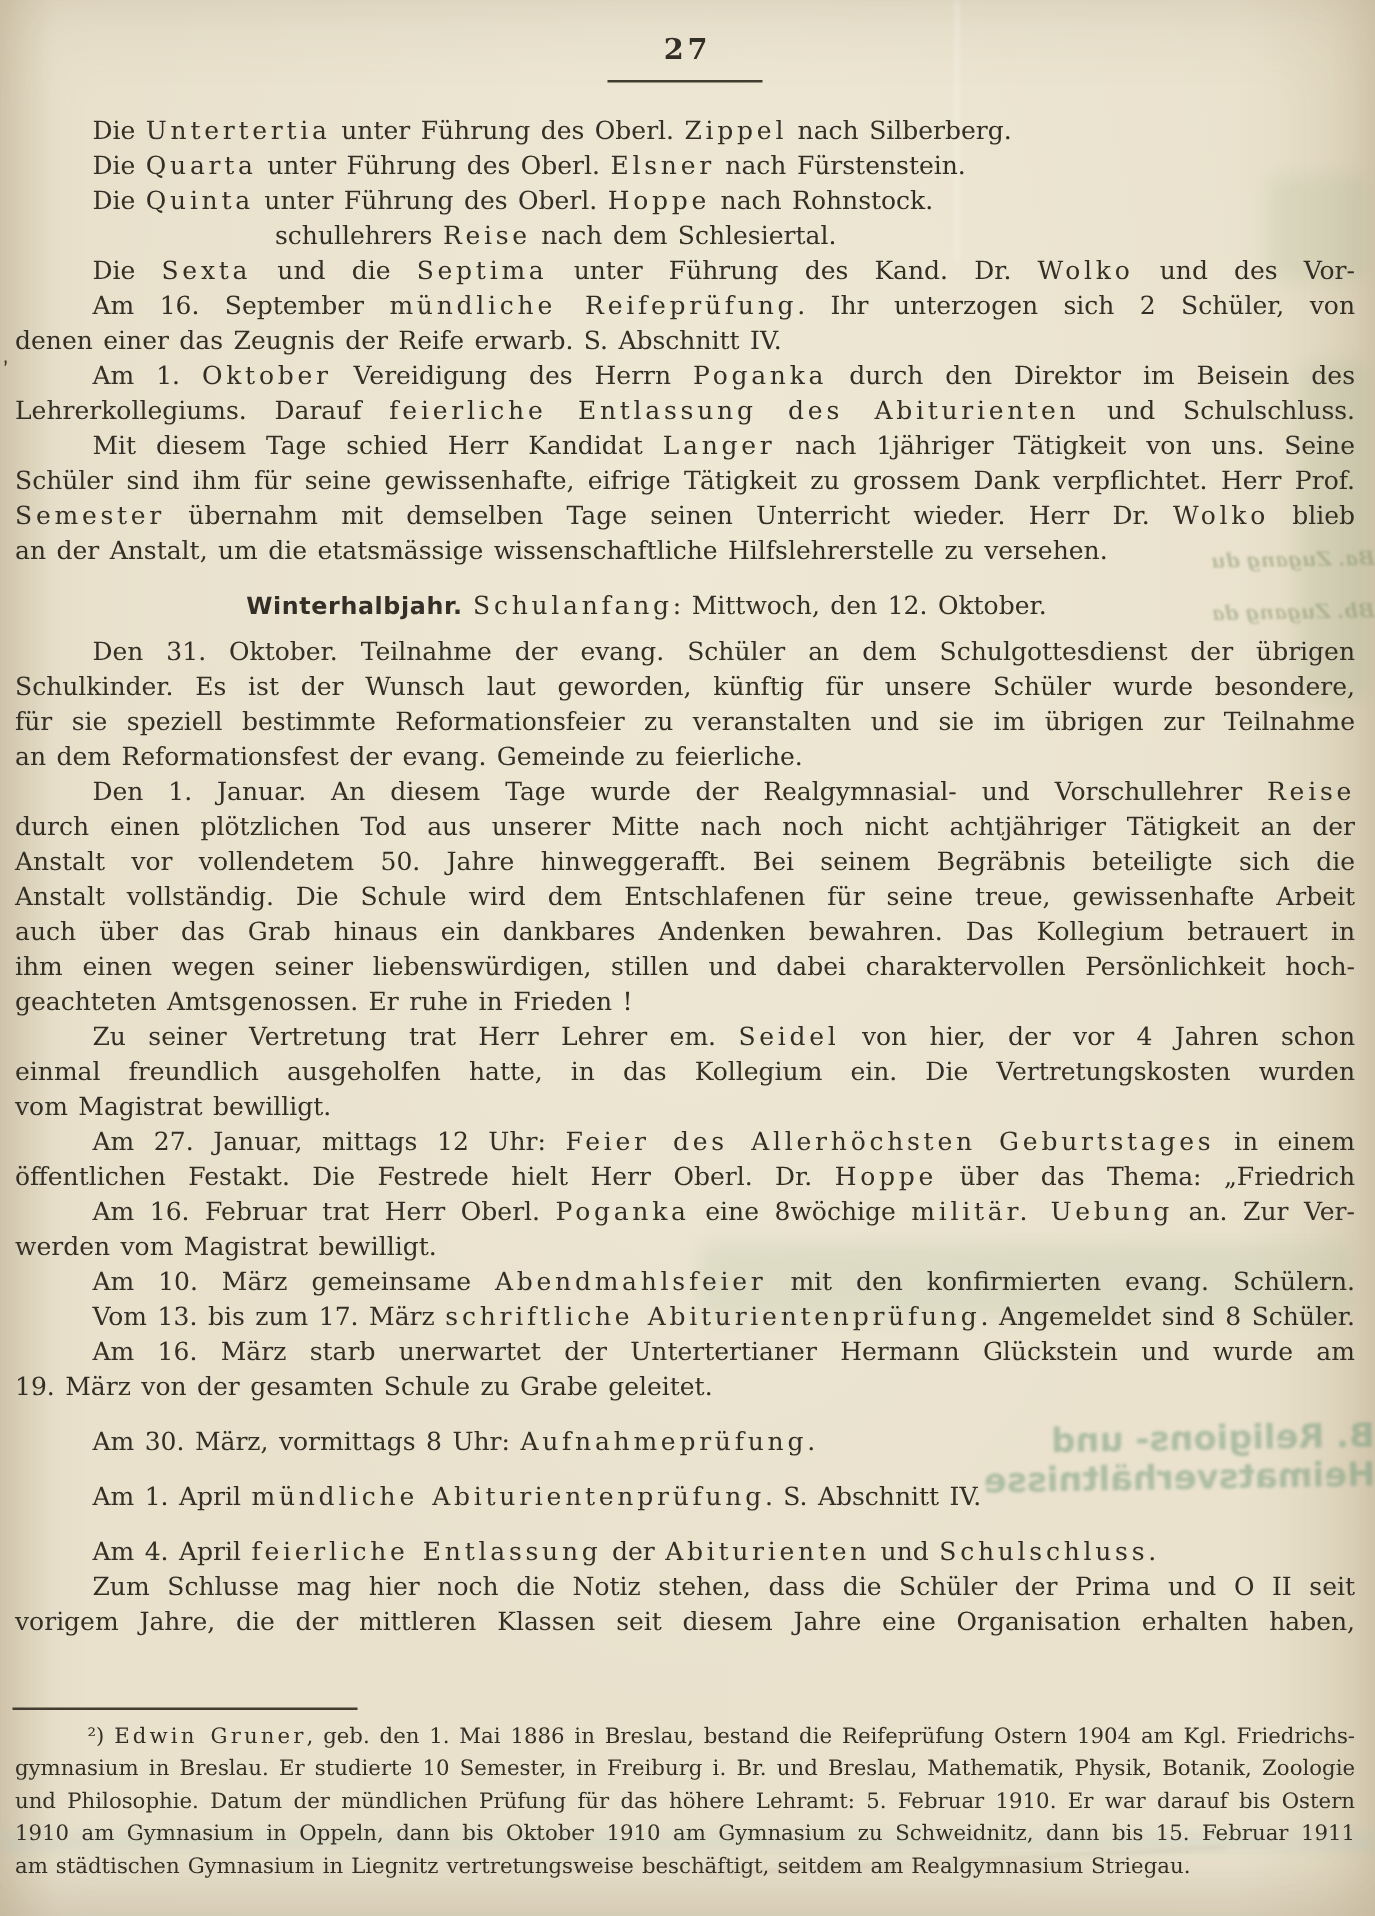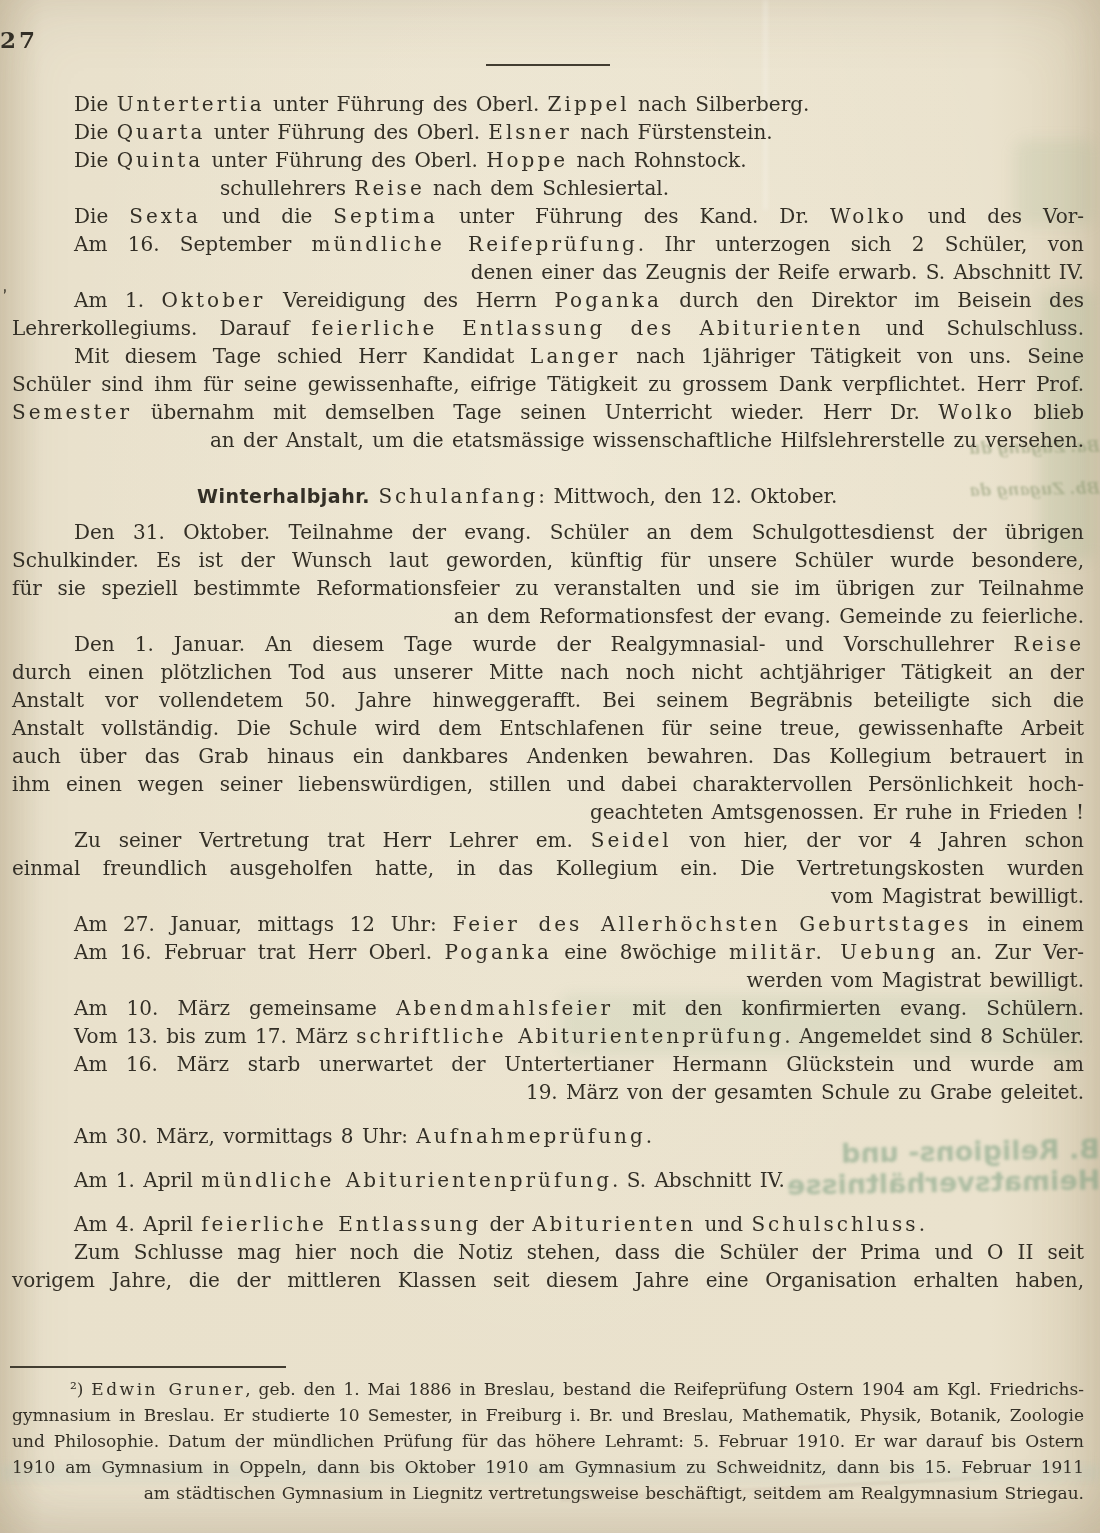"27" .pagenum { text-align: left -> center }
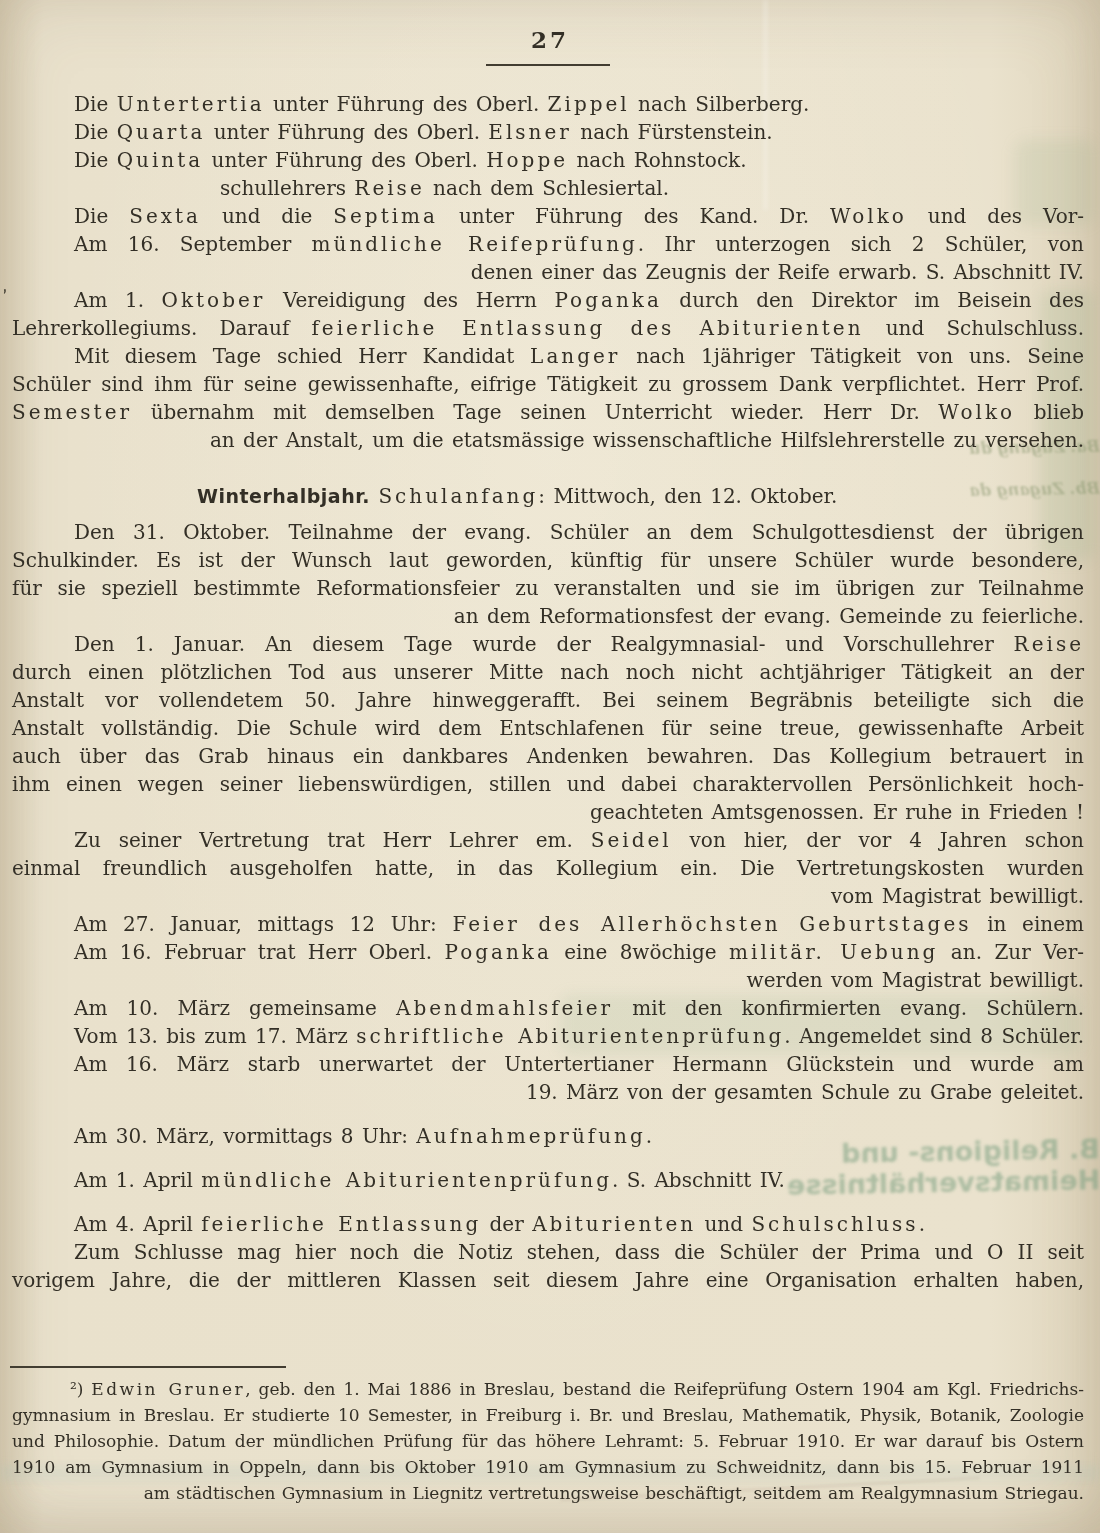"denen einer das Zeugnis der" .i0 { text-align: right -> none }
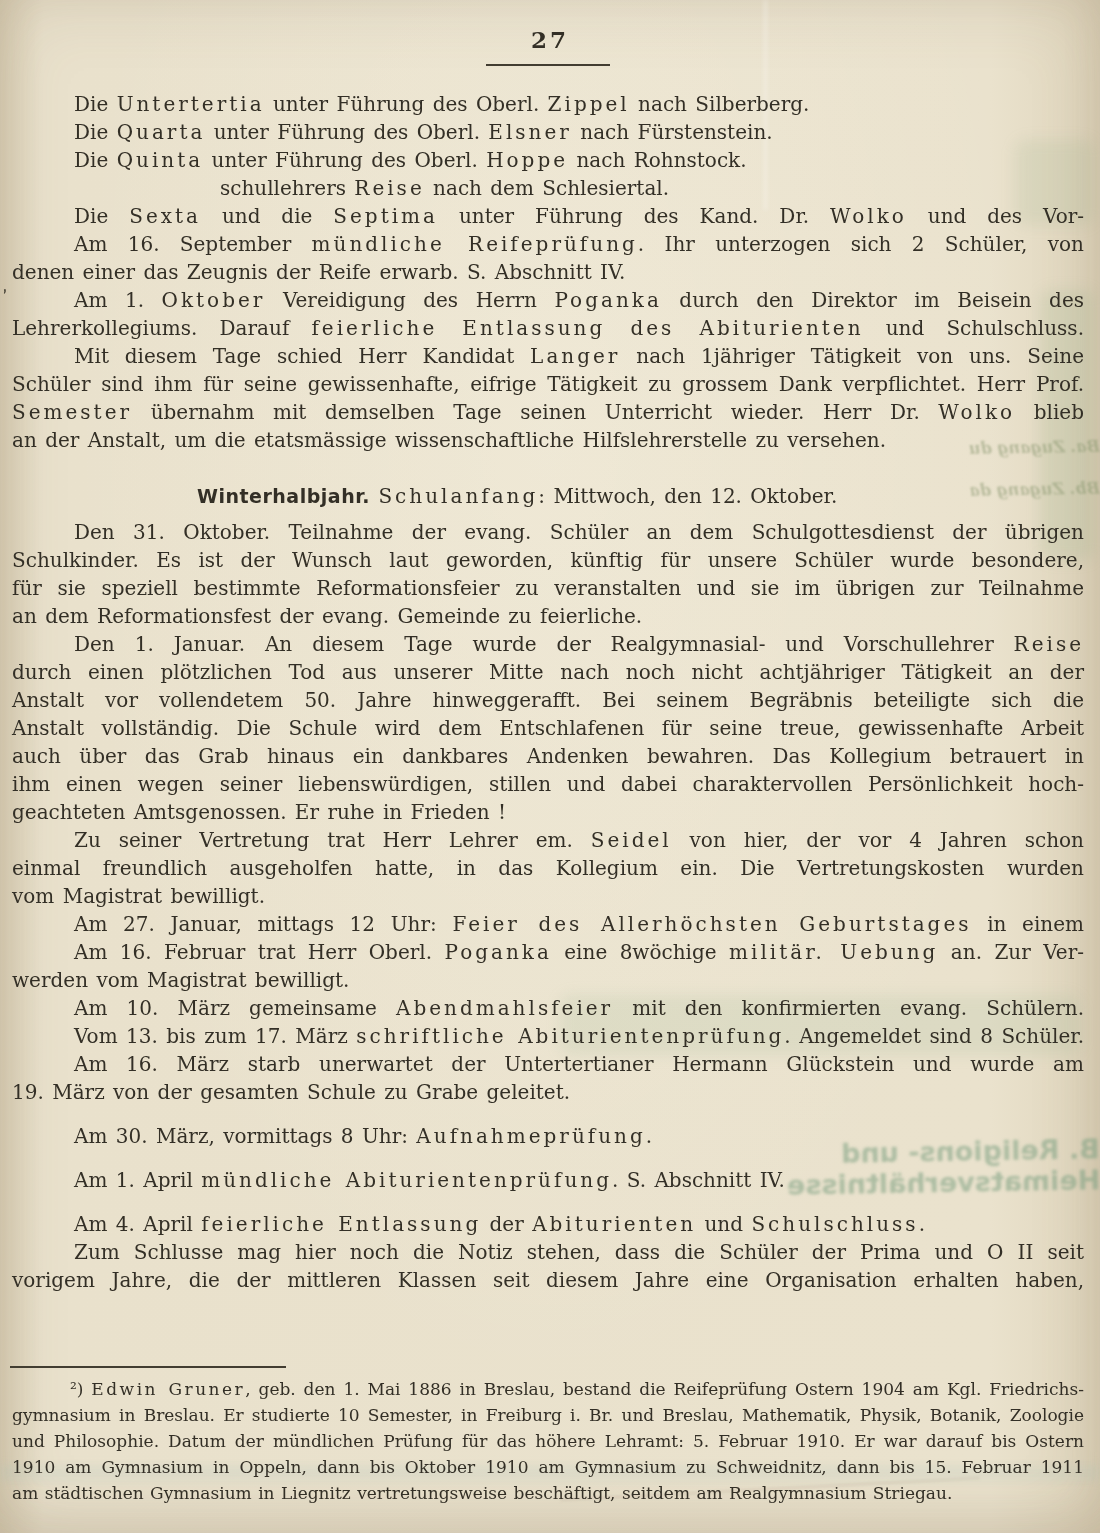"Winterhalbjahr. Schulanfang: Mittwoch," .g2 { margin-top: 28px -> 16px }
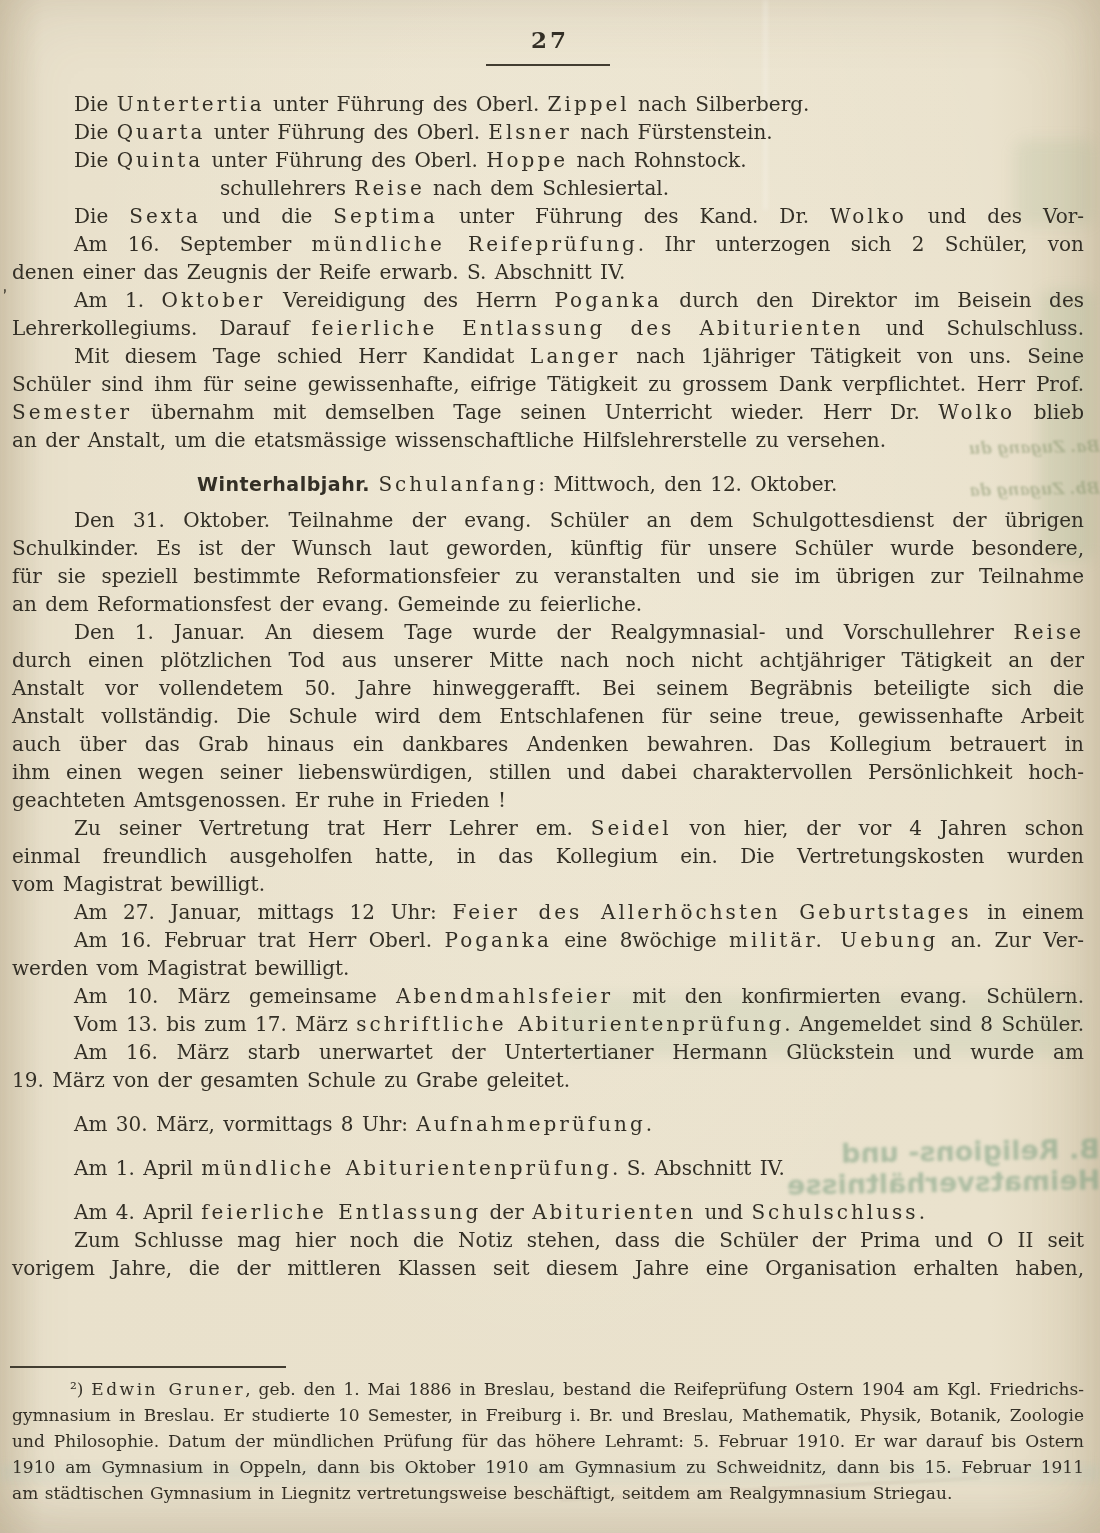"öffentlichen Festakt. Die Festrede hielt" div.line { html: none -> <div>öffentlichen Festakt. Die Festrede hielt Herr Oberl. Dr. <span>Hoppe</span> über das Thema: „Friedrich</div> }
